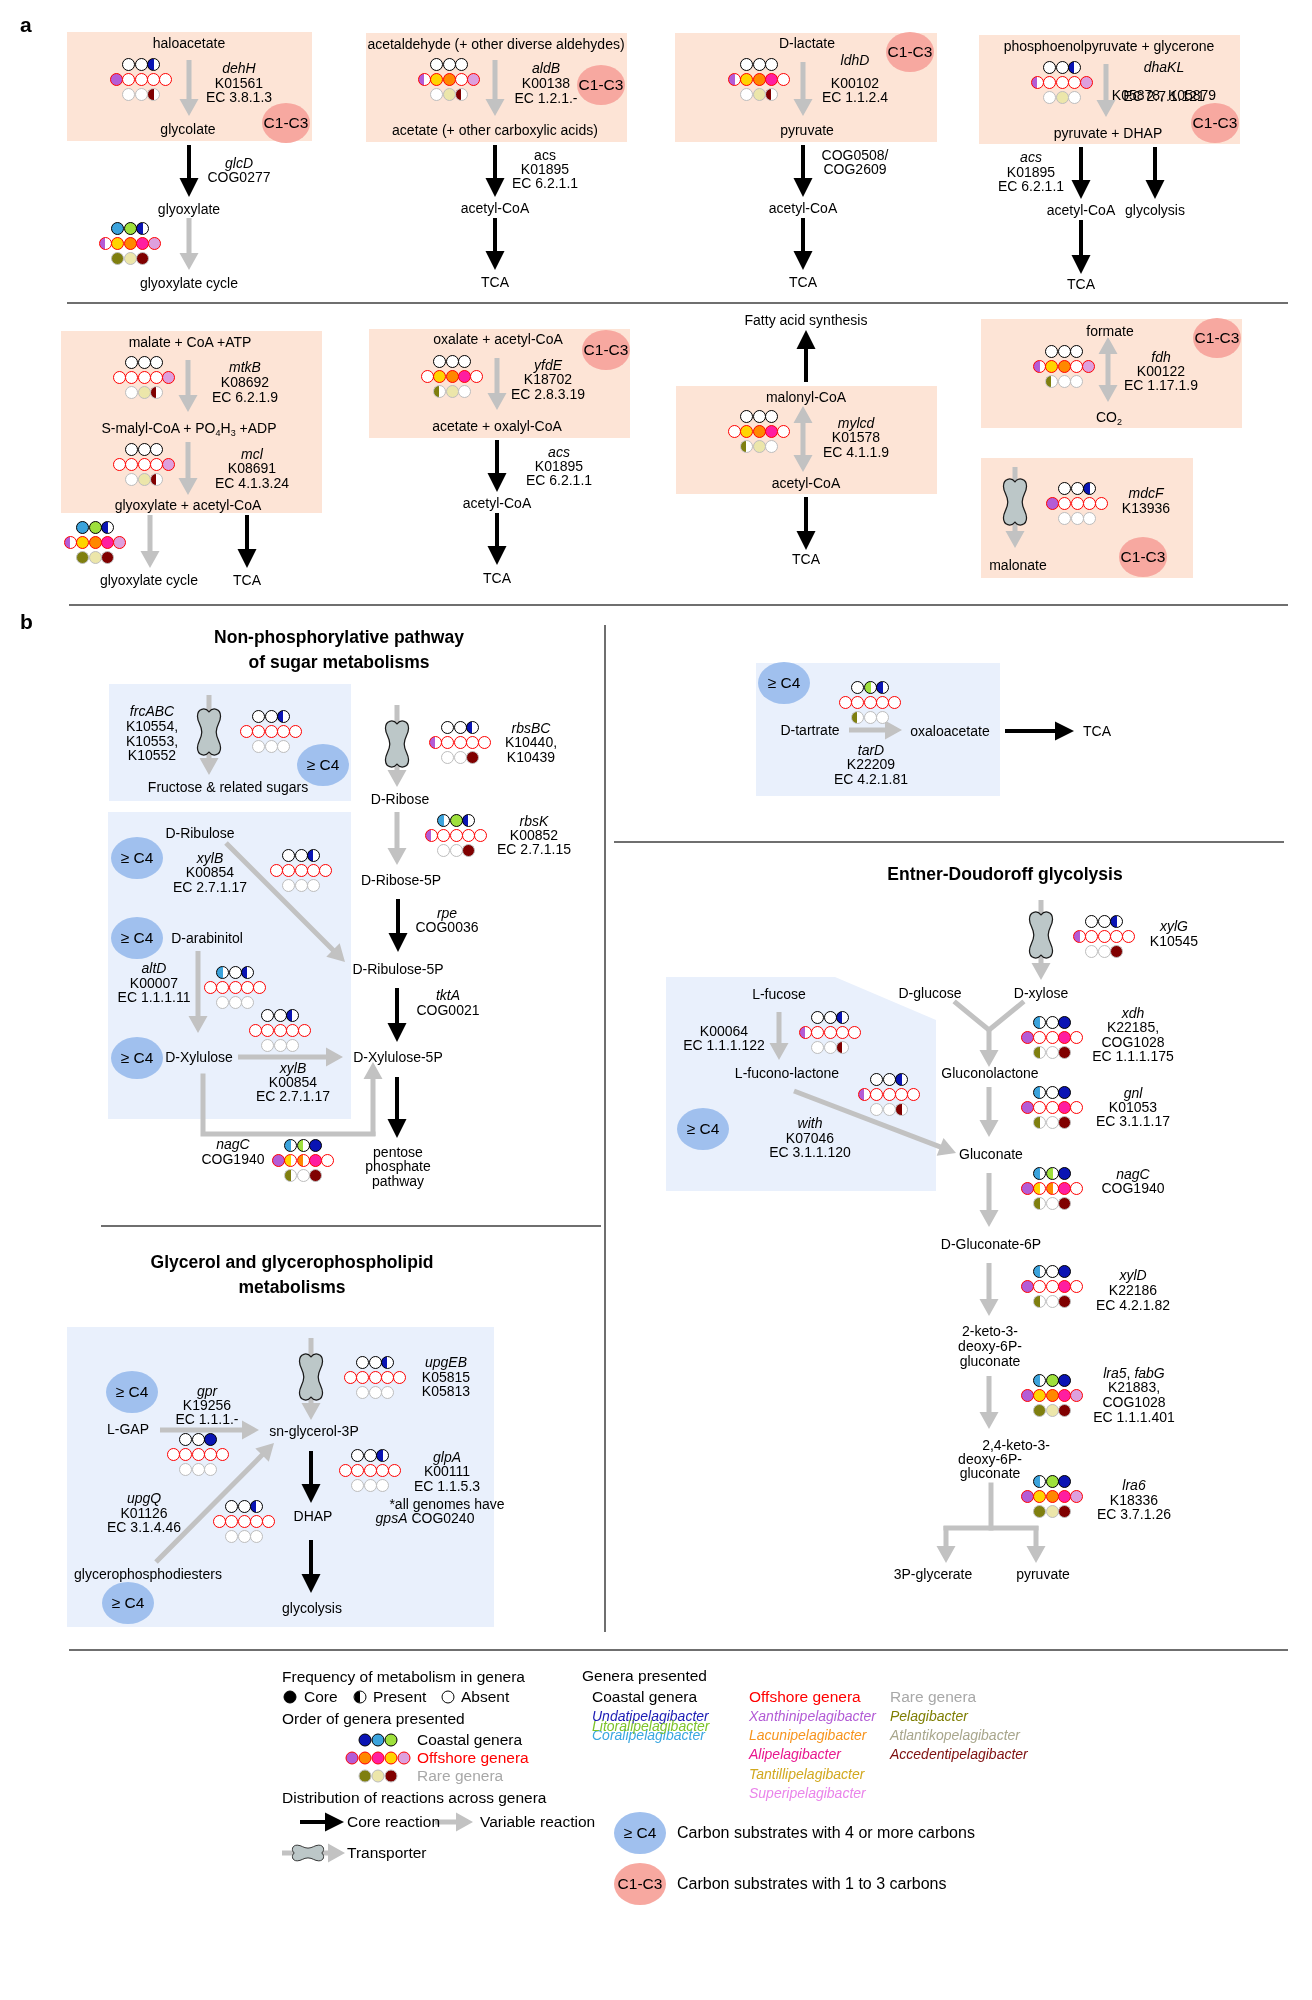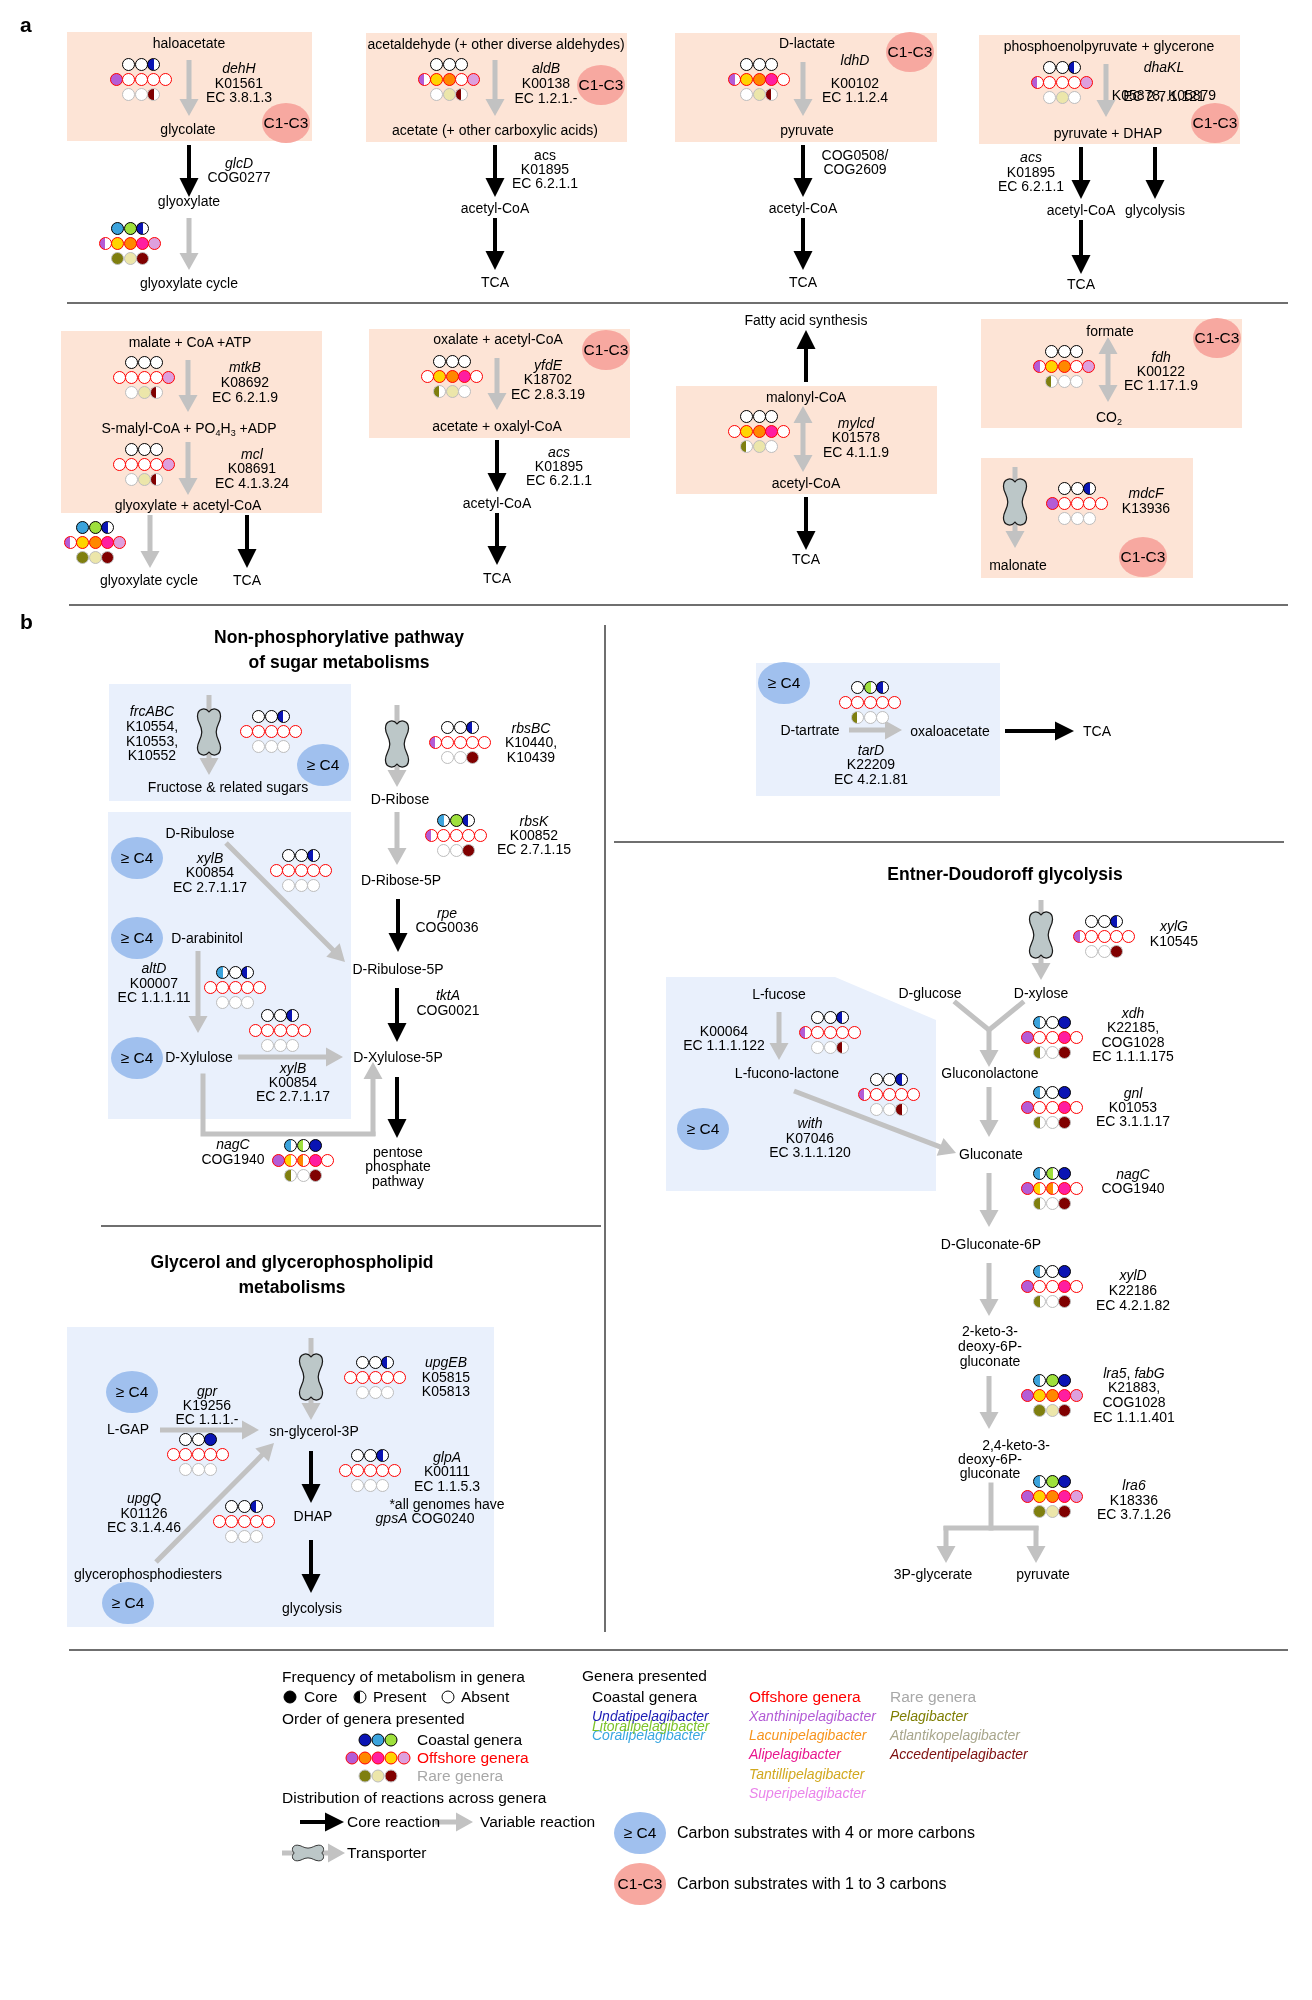"glyoxylate" span.t { top: 201px -> 209px }
